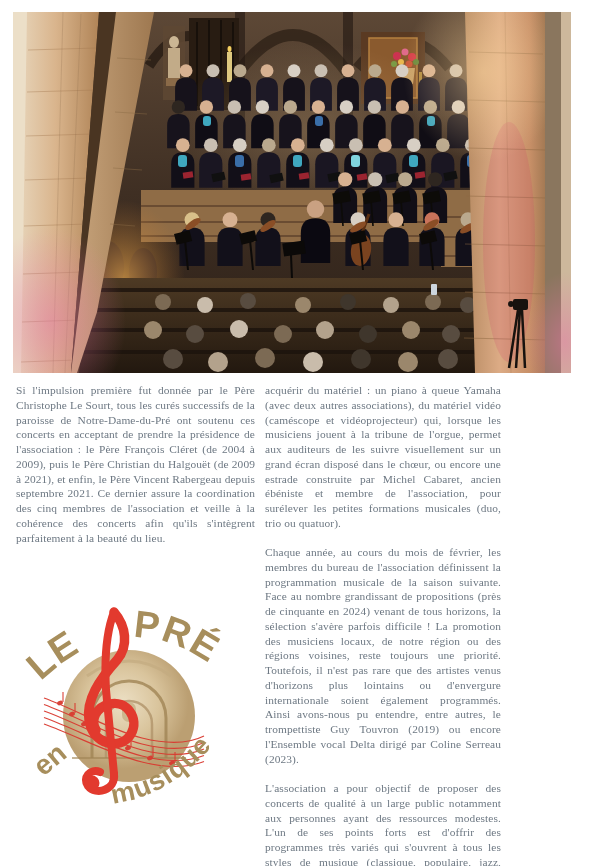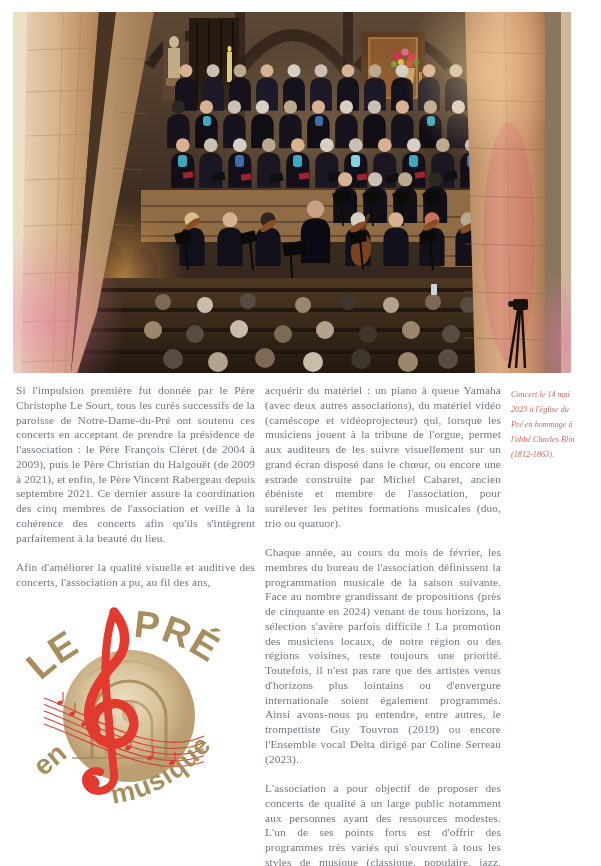"Concert le 14 mai 2023" aside.caption { html: <aside>Concert le 14 mai 2023 à l'église du Pré en hommage à l'abbé Charles Blin (1812-1863).</aside> -> none }
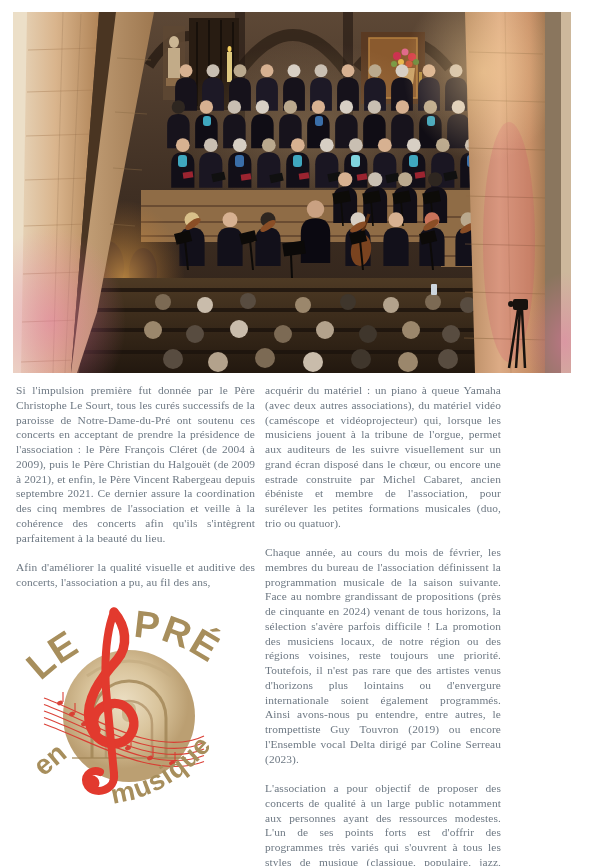"Afin d'améliorer la qualité visuelle" p { html: <p>Afin d'améliorer la qualité visuelle et auditive des concerts, l'association a pu, au fil des ans,</p> -> none }
